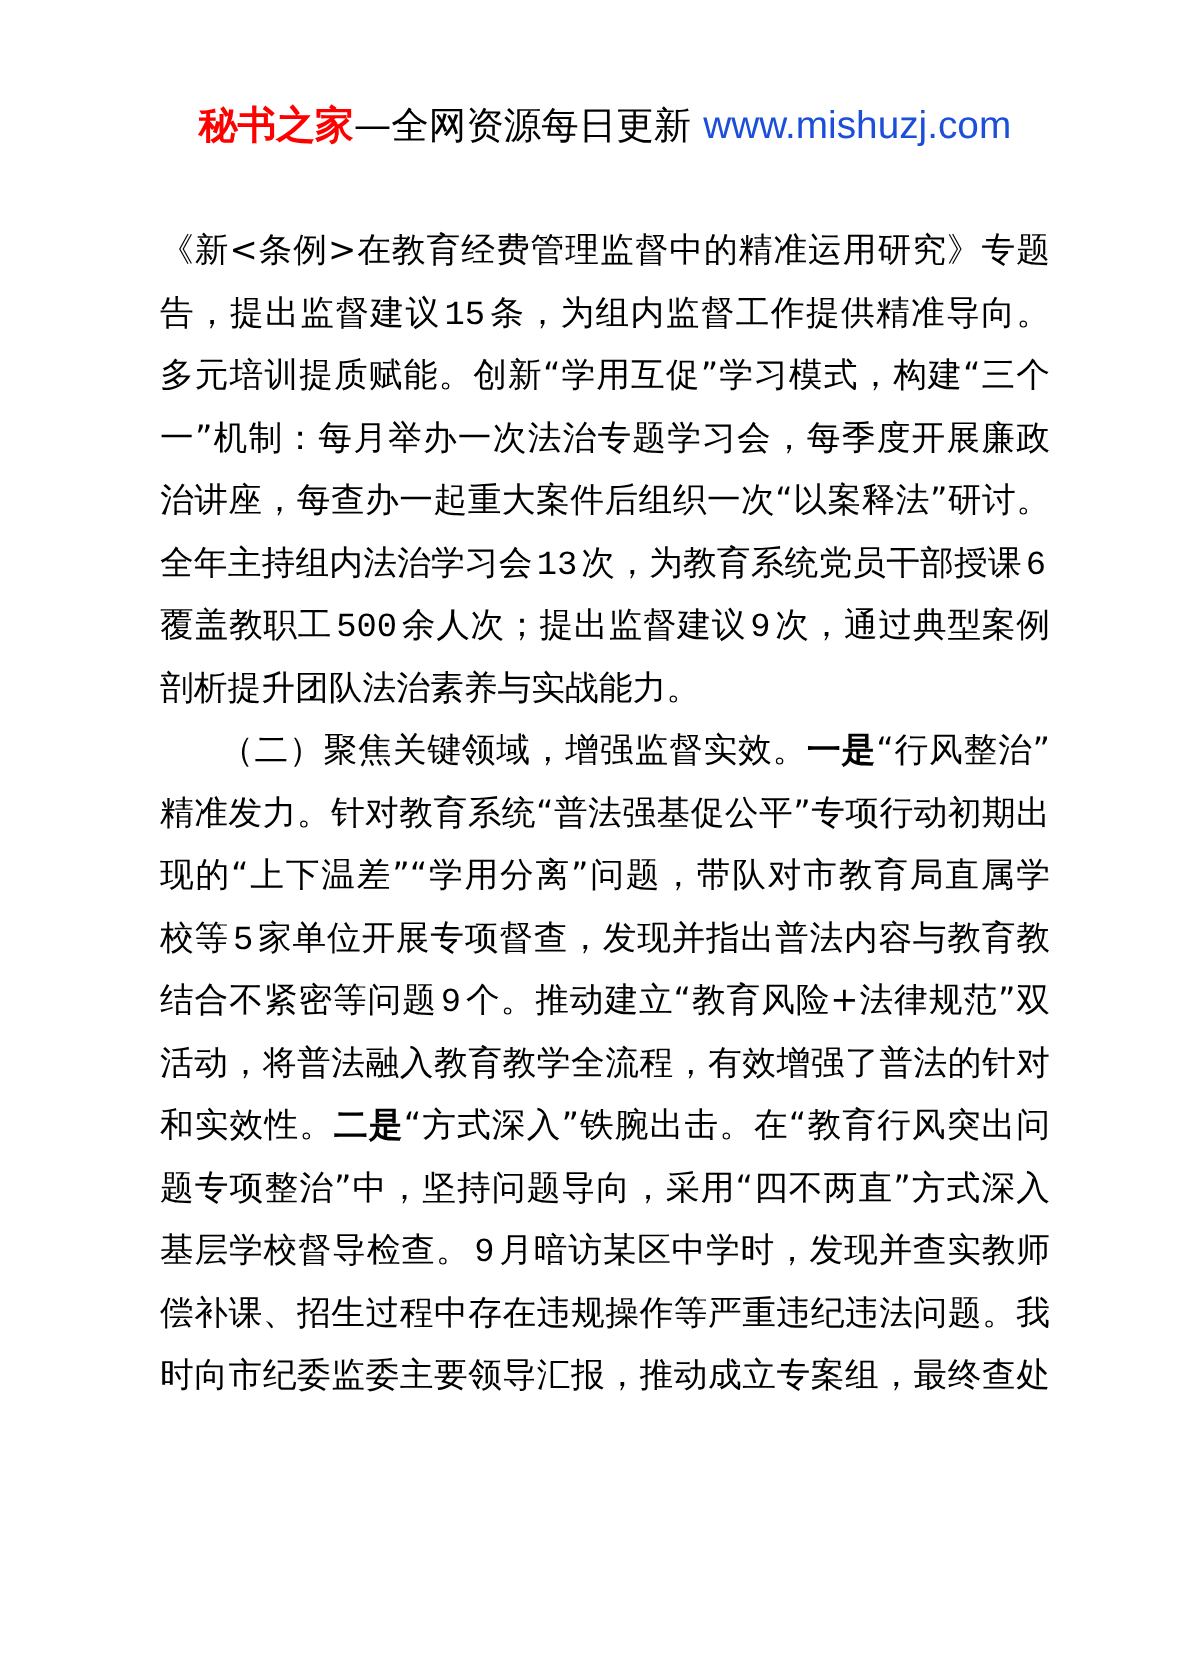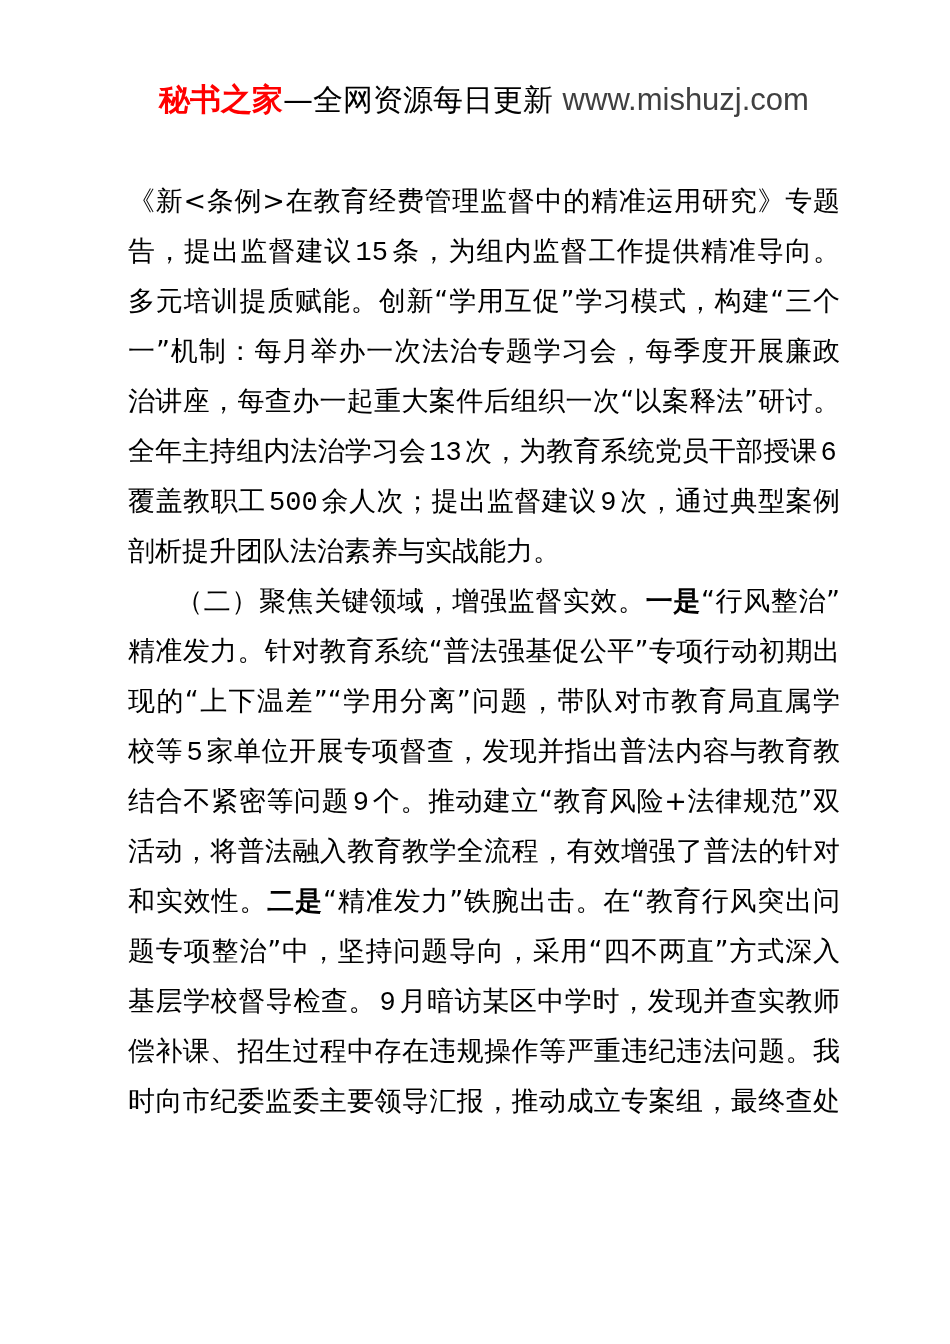"www.mishuzj.com" span.site-url { color: #404040 -> #1d4ed8 }
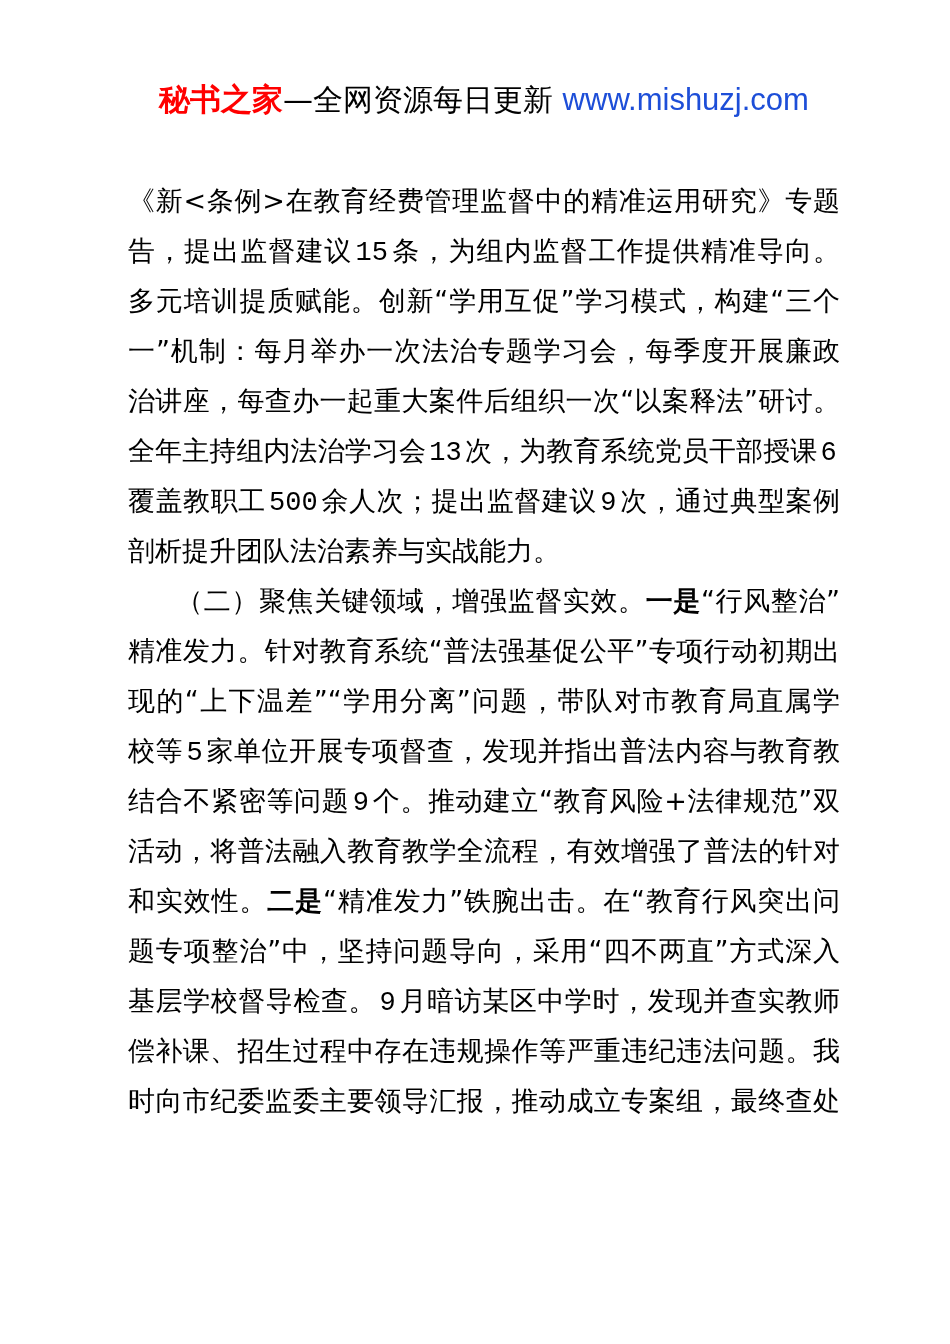"“精准发力”铁腕出击。在“教育行风突出问" span { text: 精准发力 -> 方式深入 }
